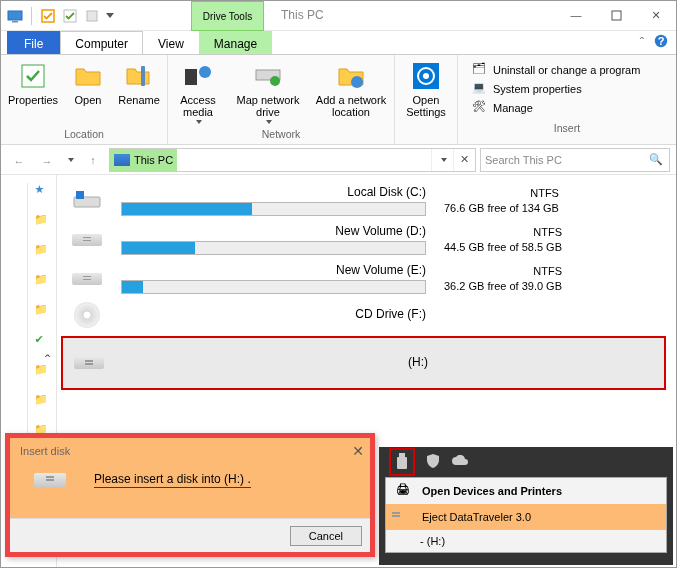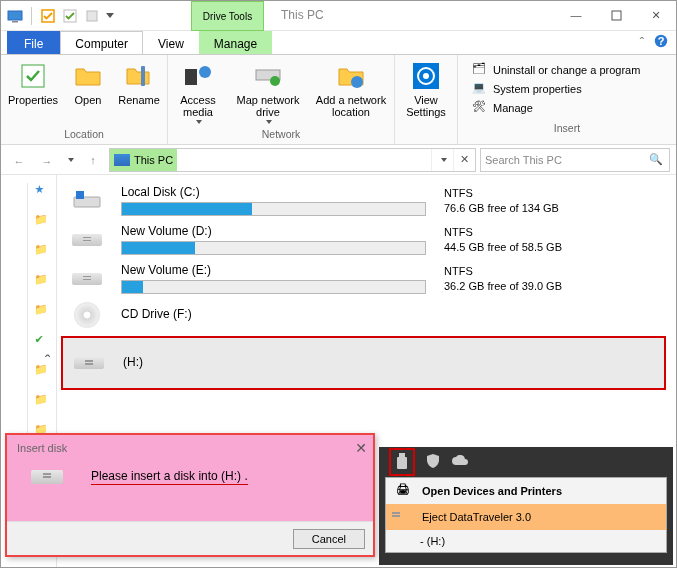"View Settings" span { text: View -> Open }
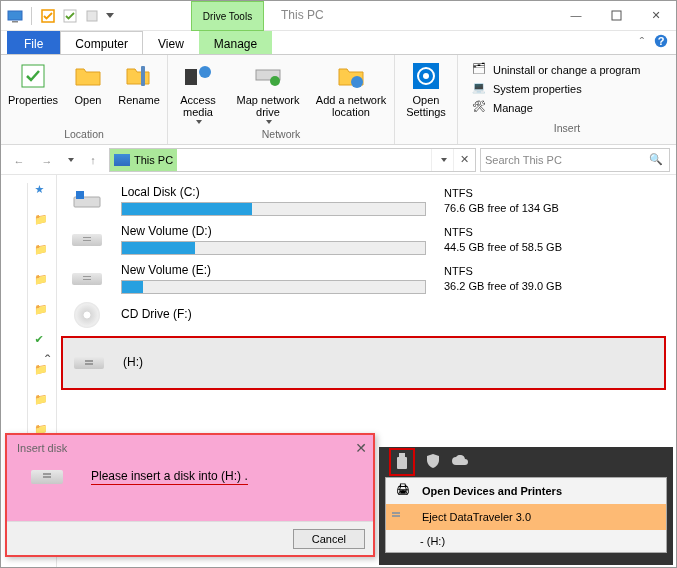"Local Disk (C:)" .content { text-align: none -> right }
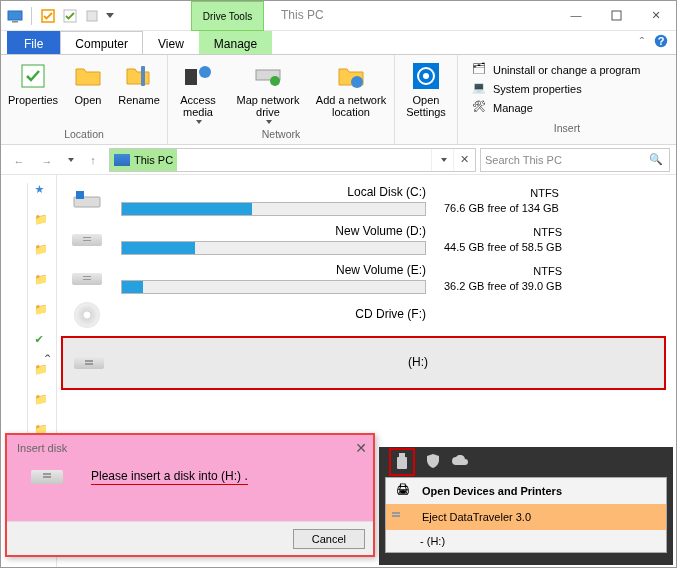"Insert disk" .dialog { background: #f9a8d4 -> #fdba74; border: 2px solid #ef4444 -> 5px solid #ef4444 }
